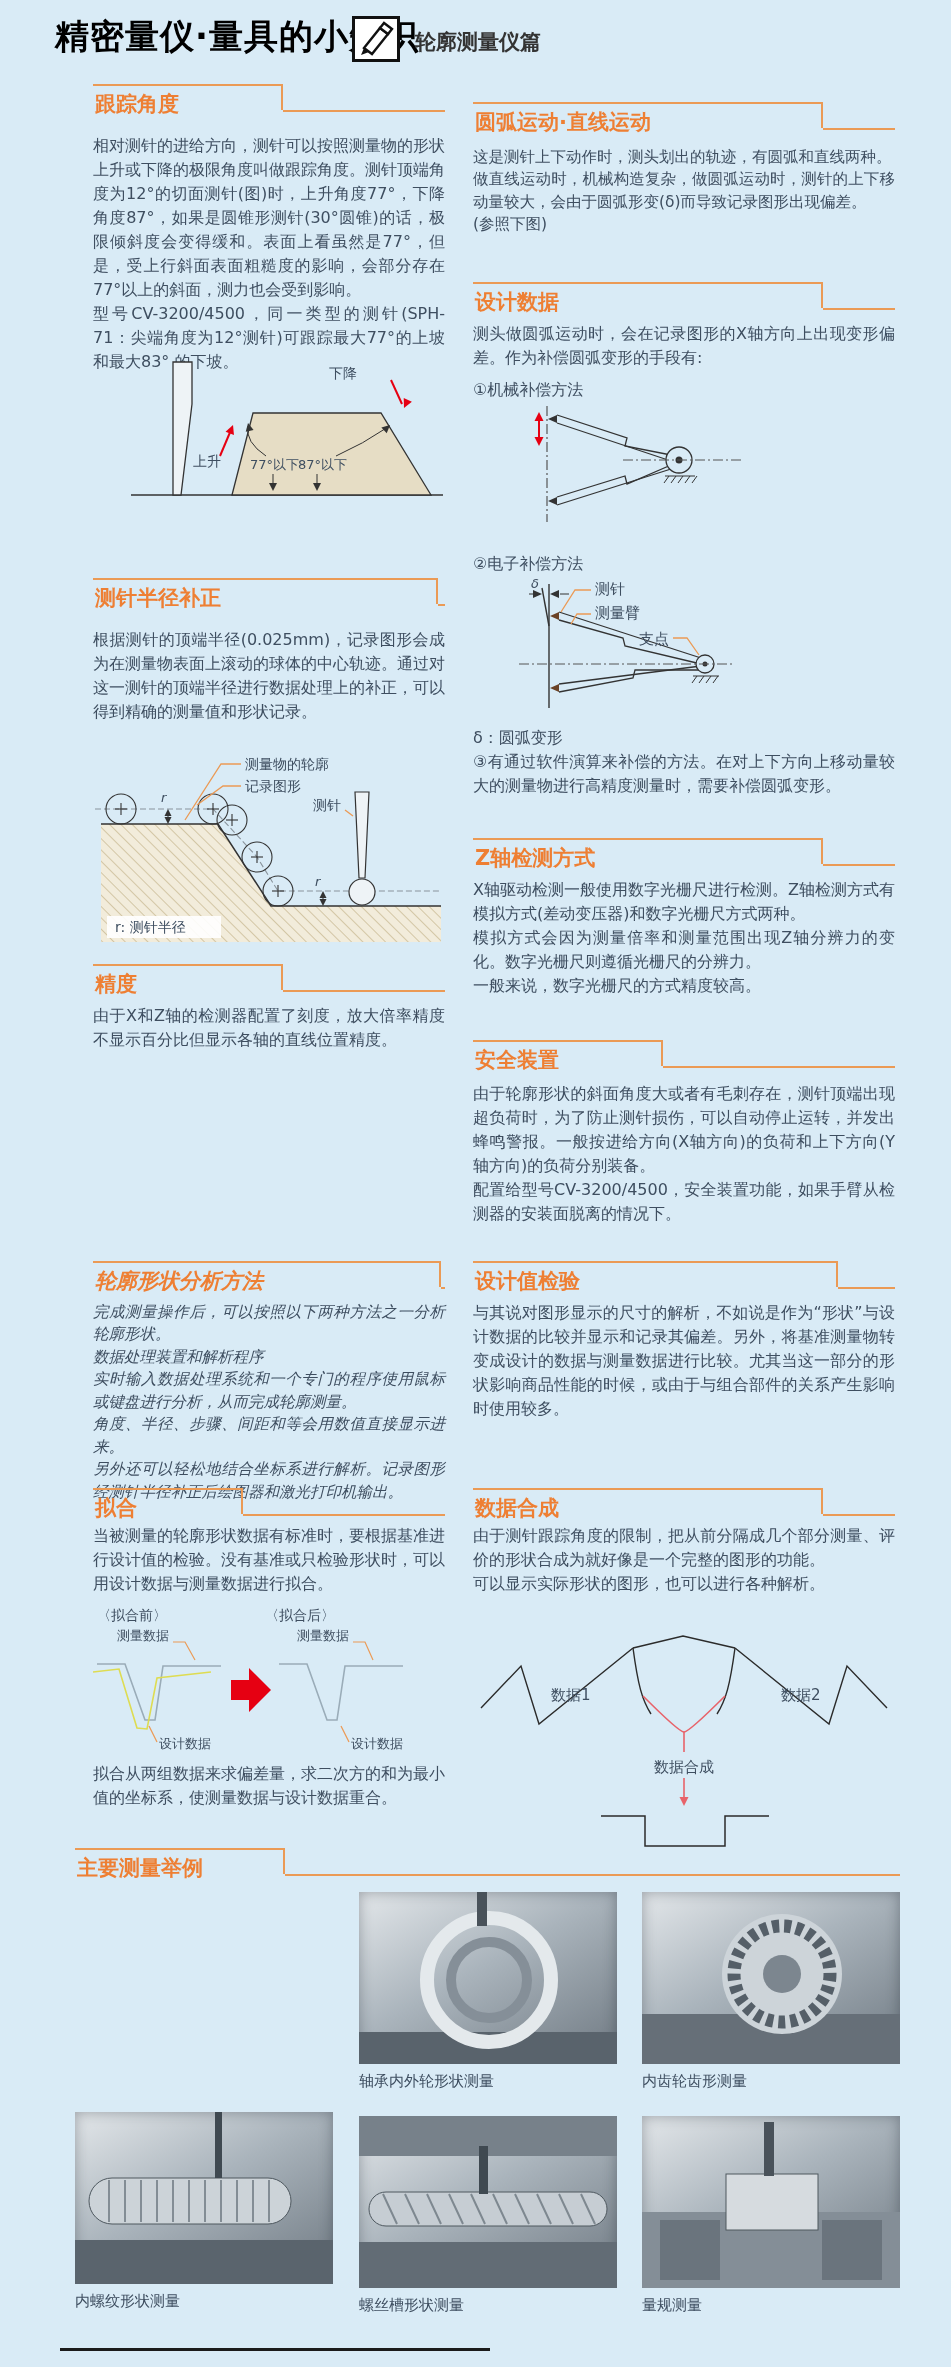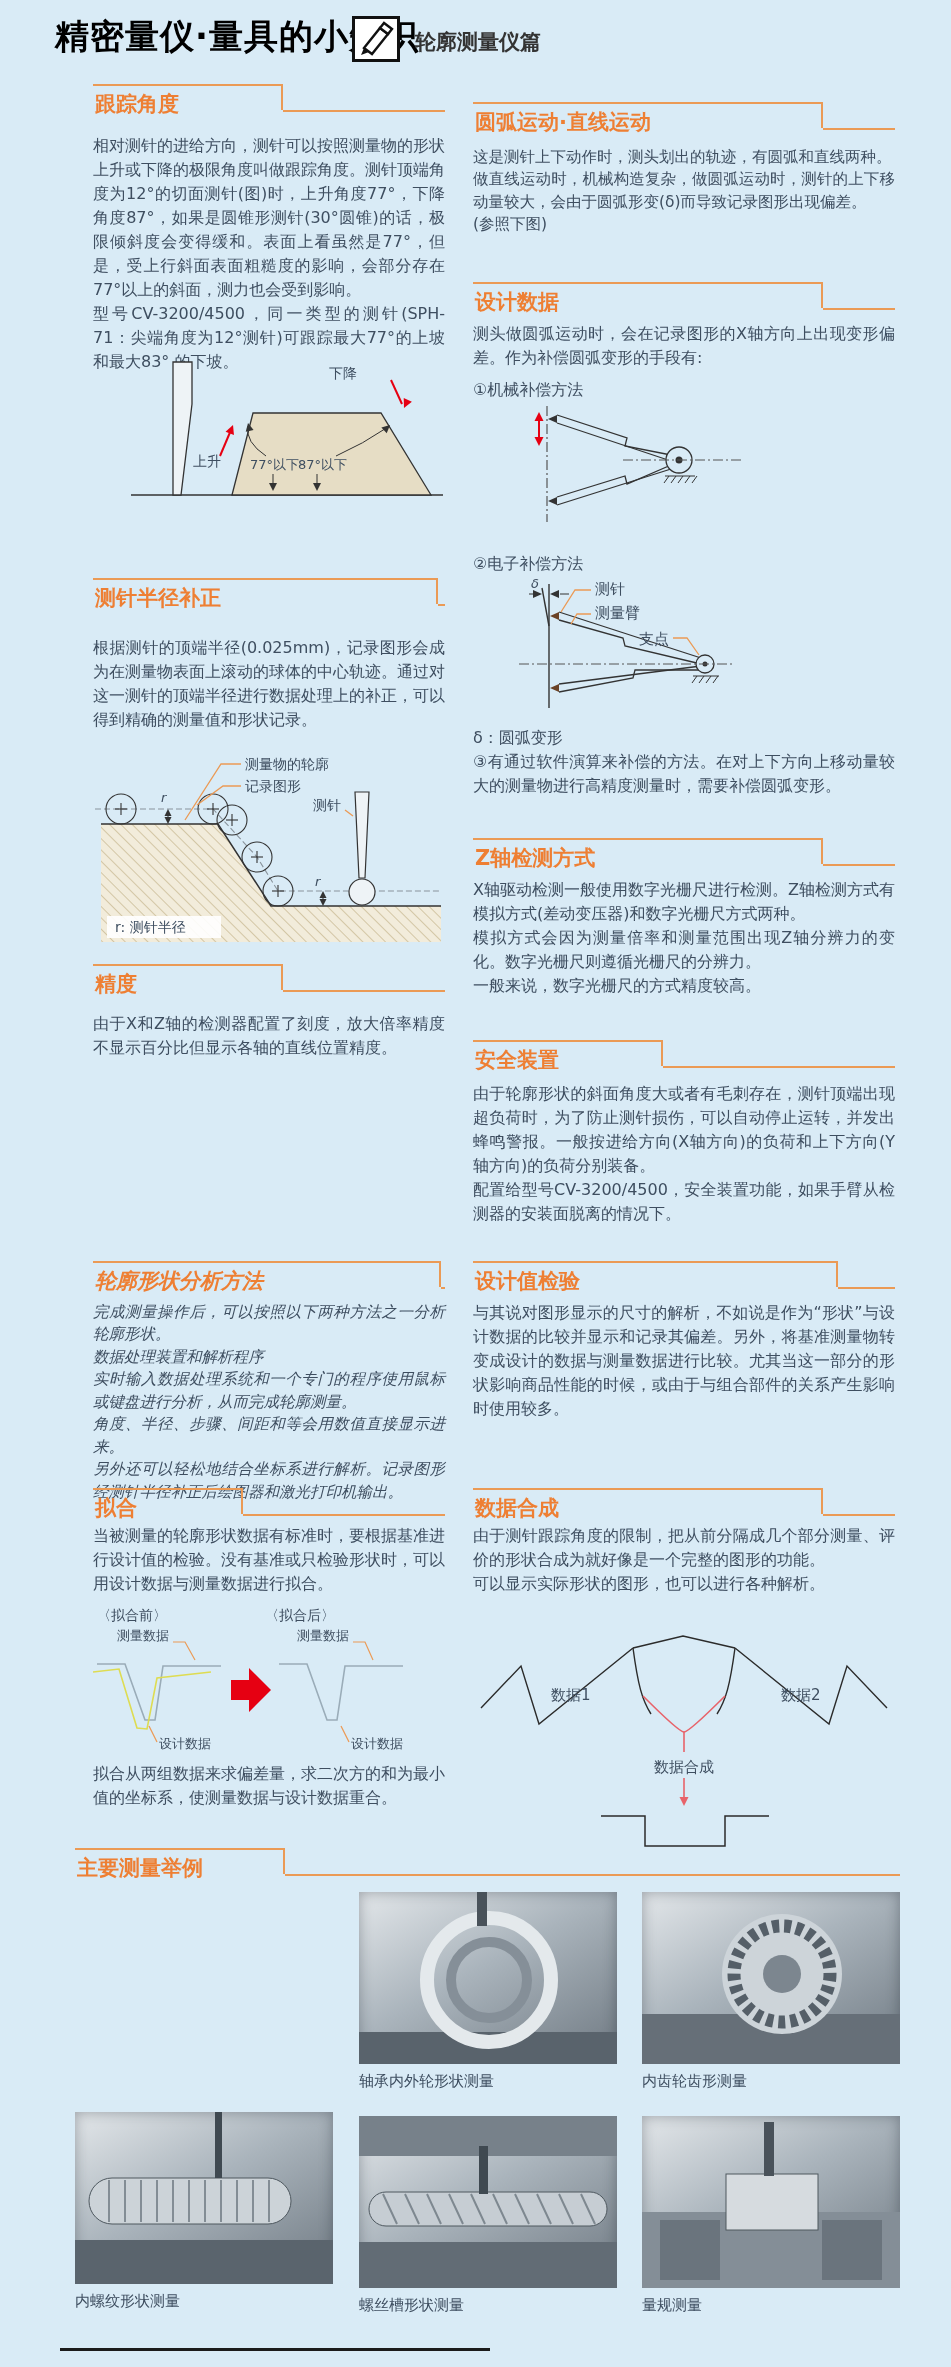"根据测针的顶端半径(0.025mm)，记录图形会成为在测量物表面上滚动的球体的中" p.body { margin-top: 8px -> none }
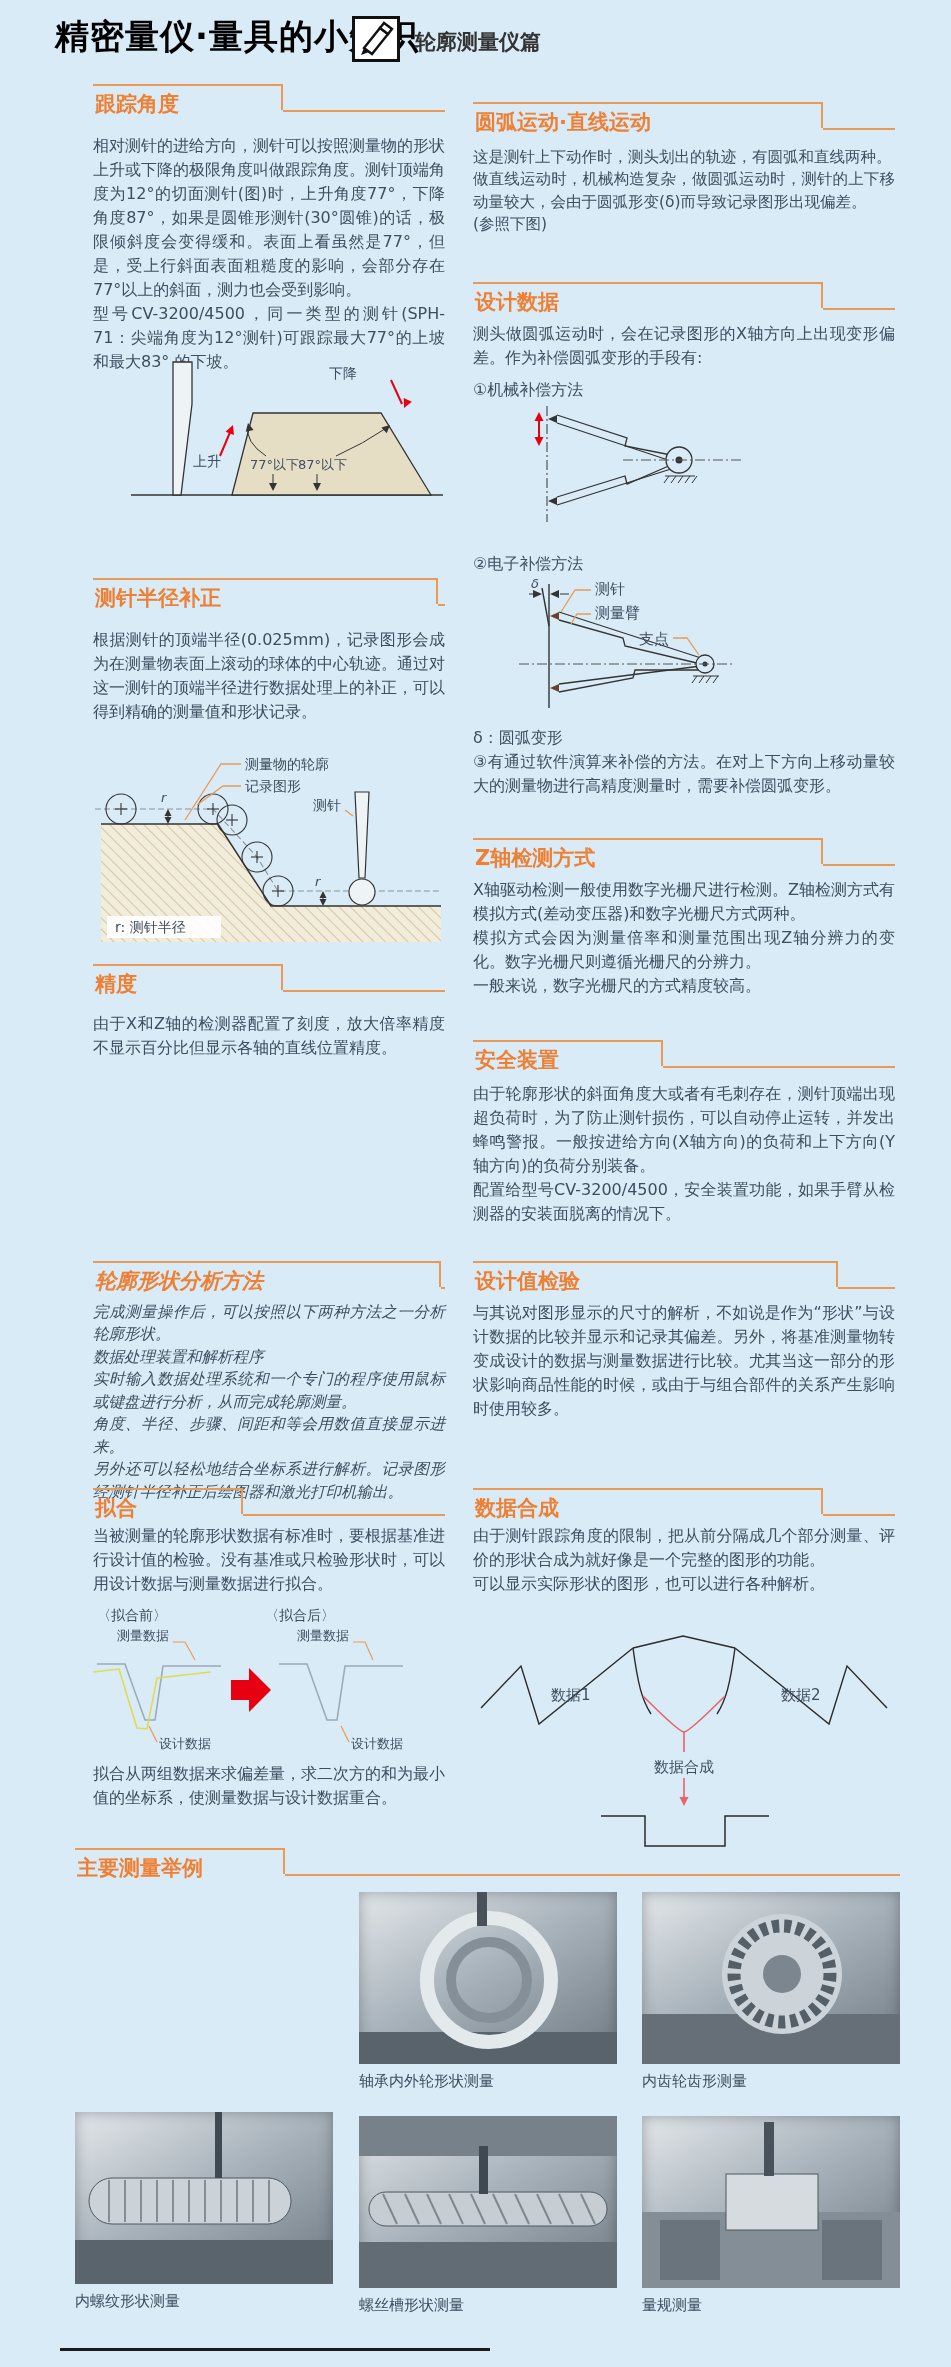"由于X和Z轴的检测器配置了刻度，放大倍率精度不显示百分比但显示各轴的直线位置精度" p.body { top: 48px -> 40px }
